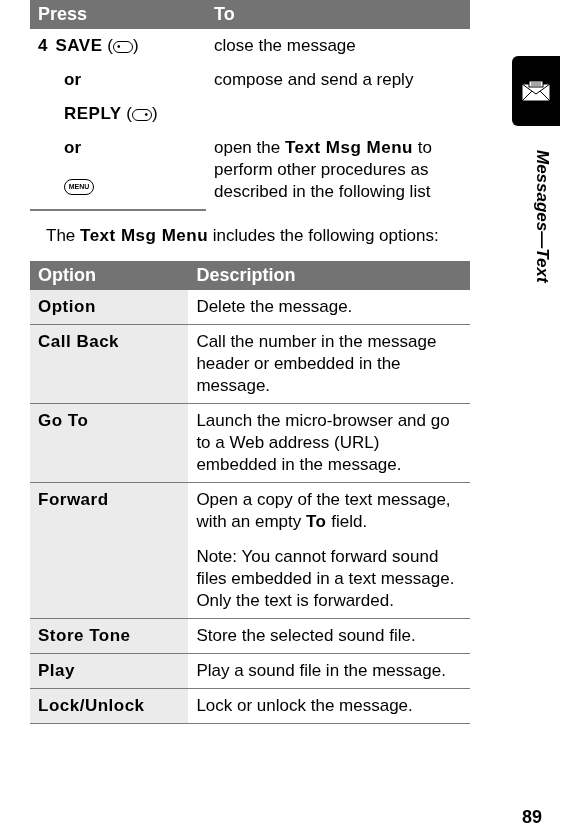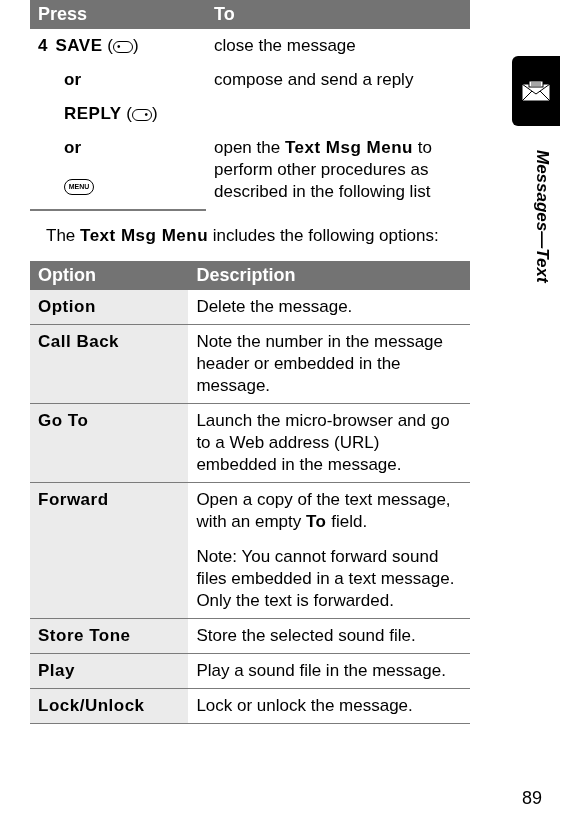"Note the number in the" td { text: Note -> Call }
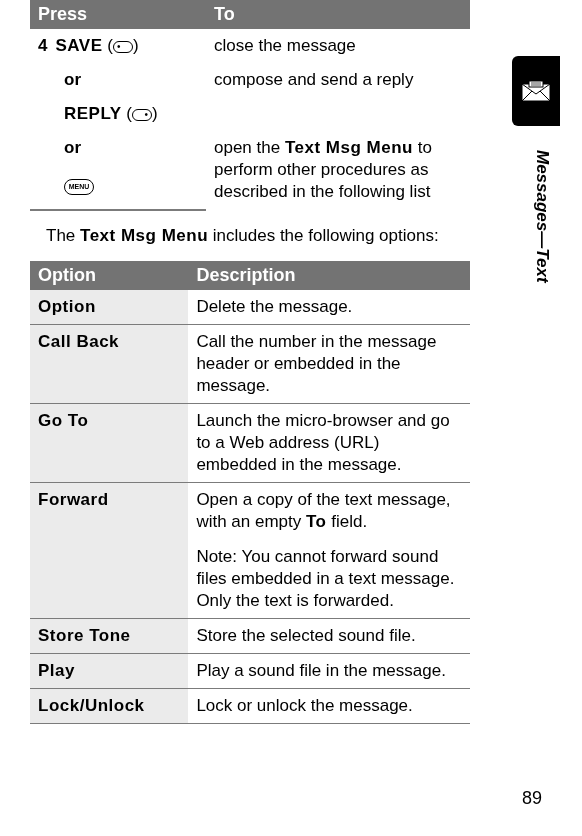"89" .page-num { bottom: 27px -> 8px; font-weight: normal -> bold }
